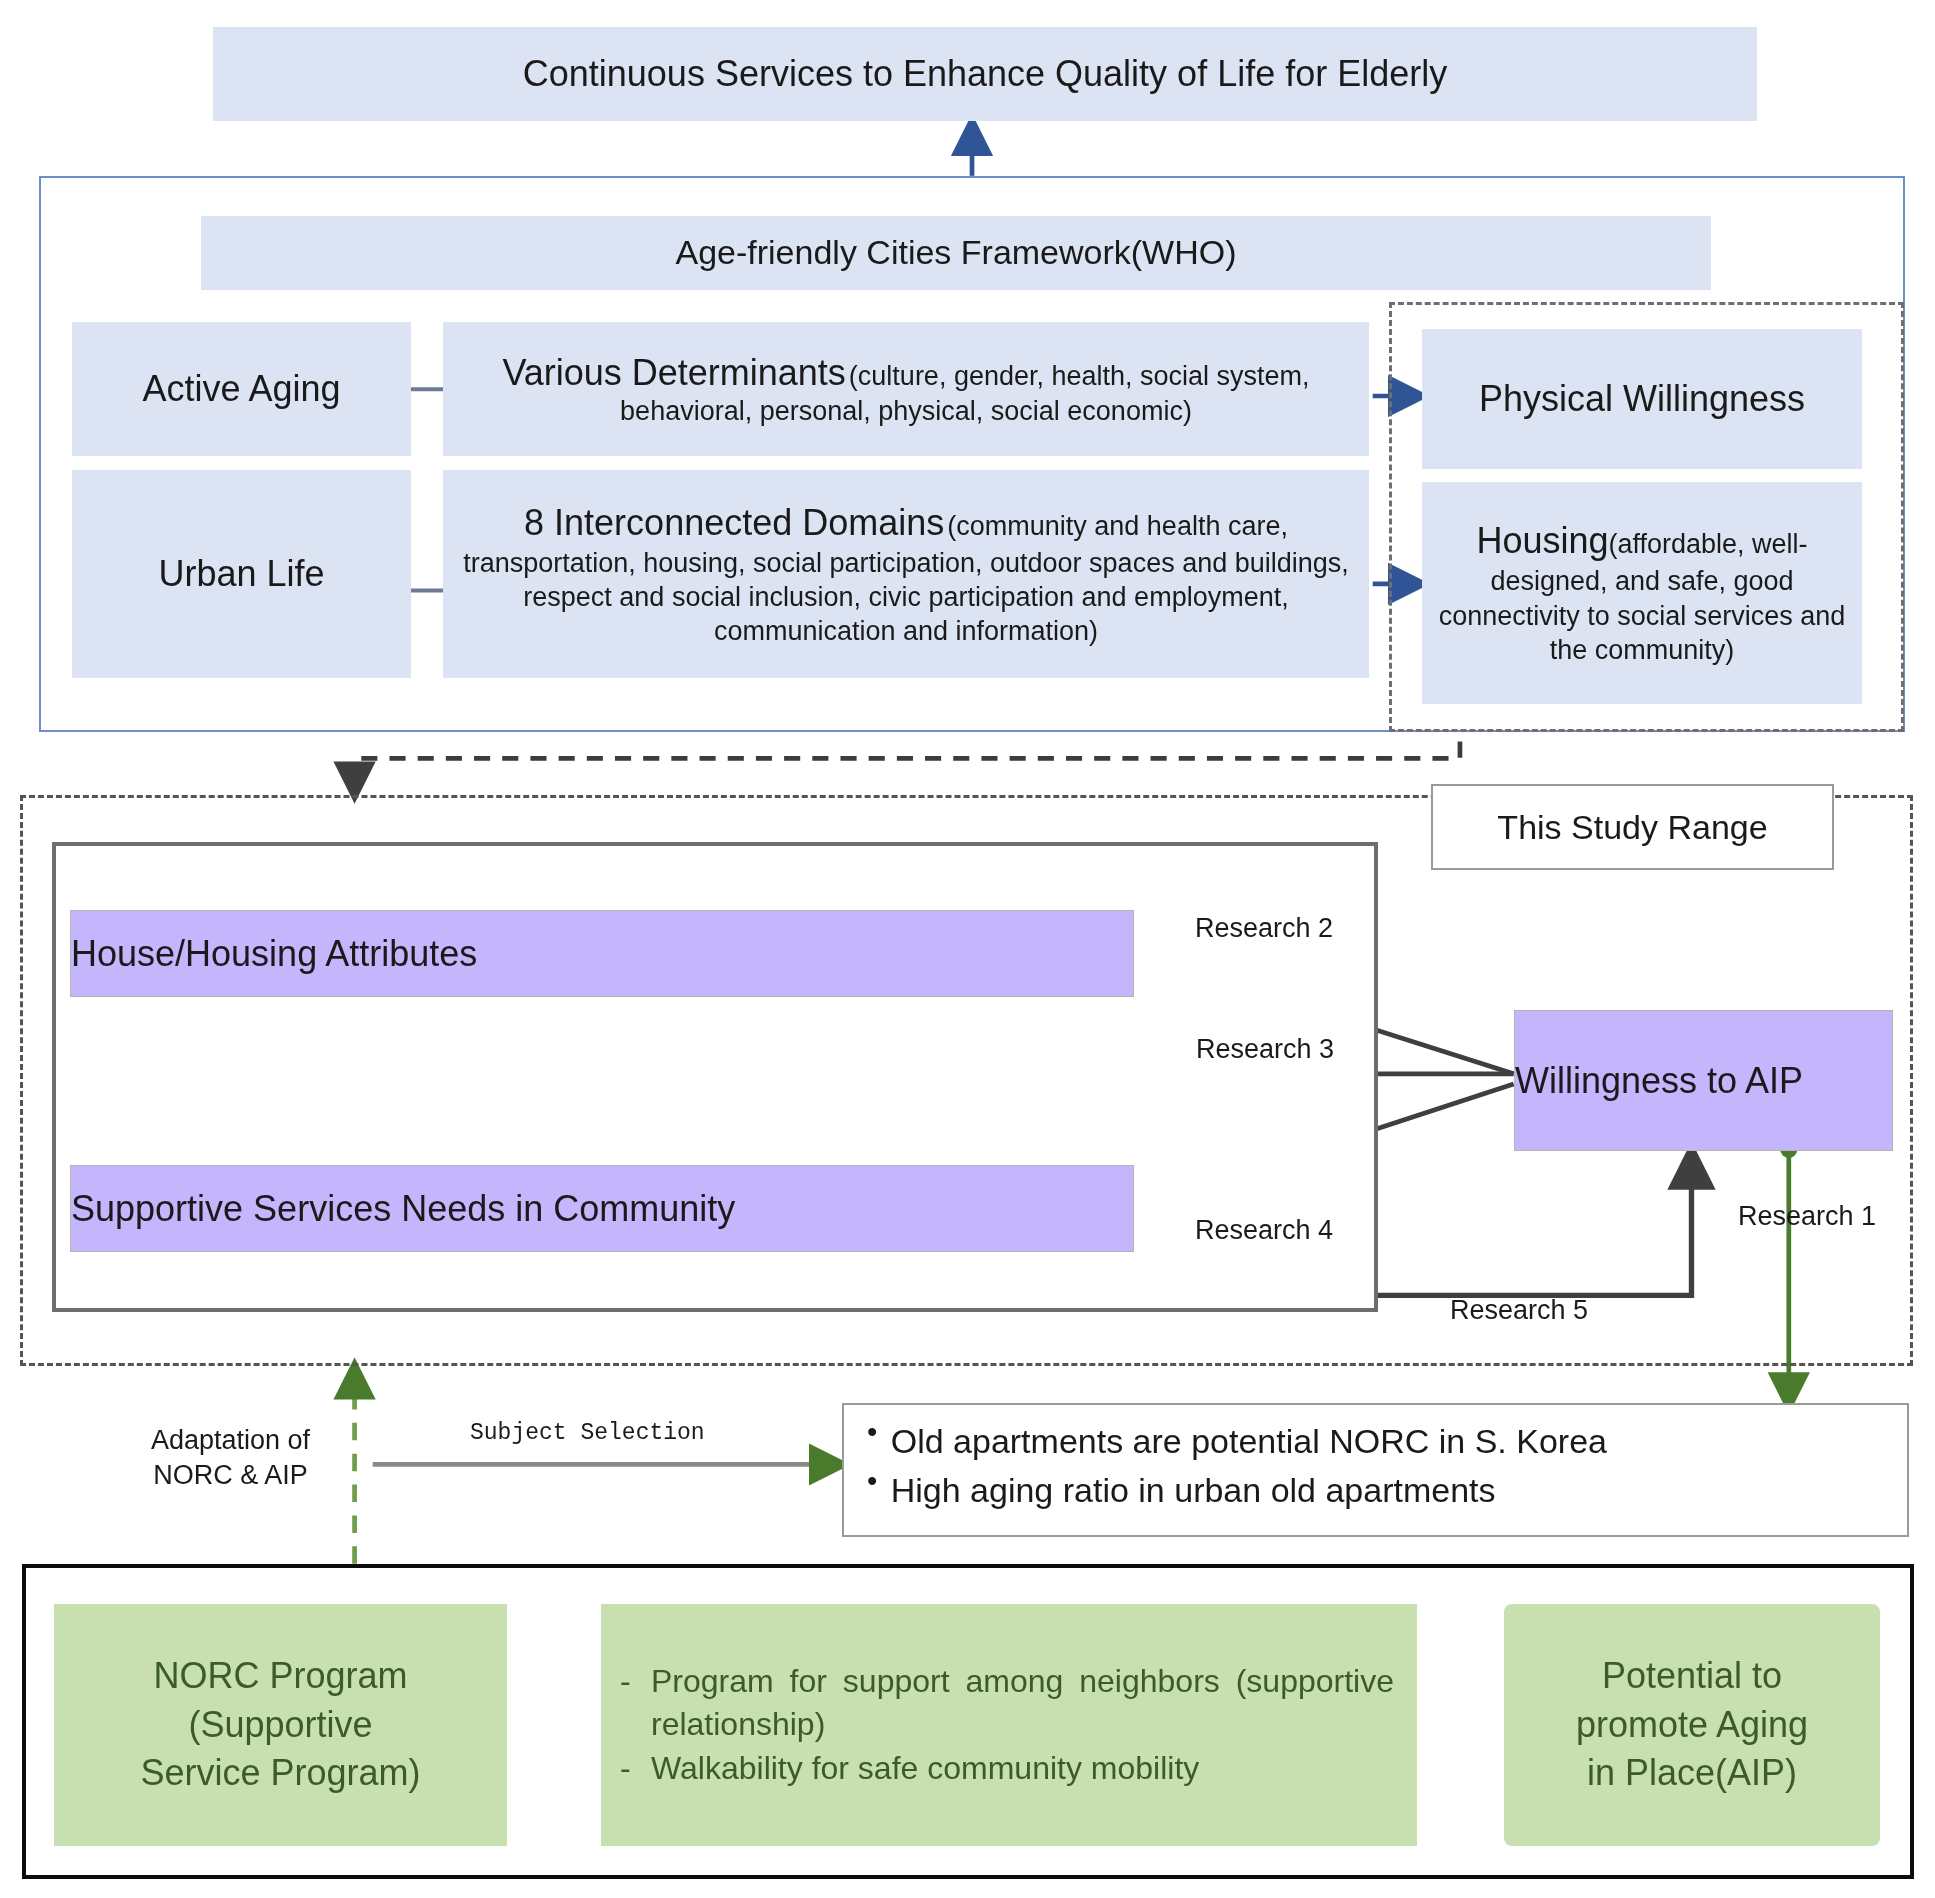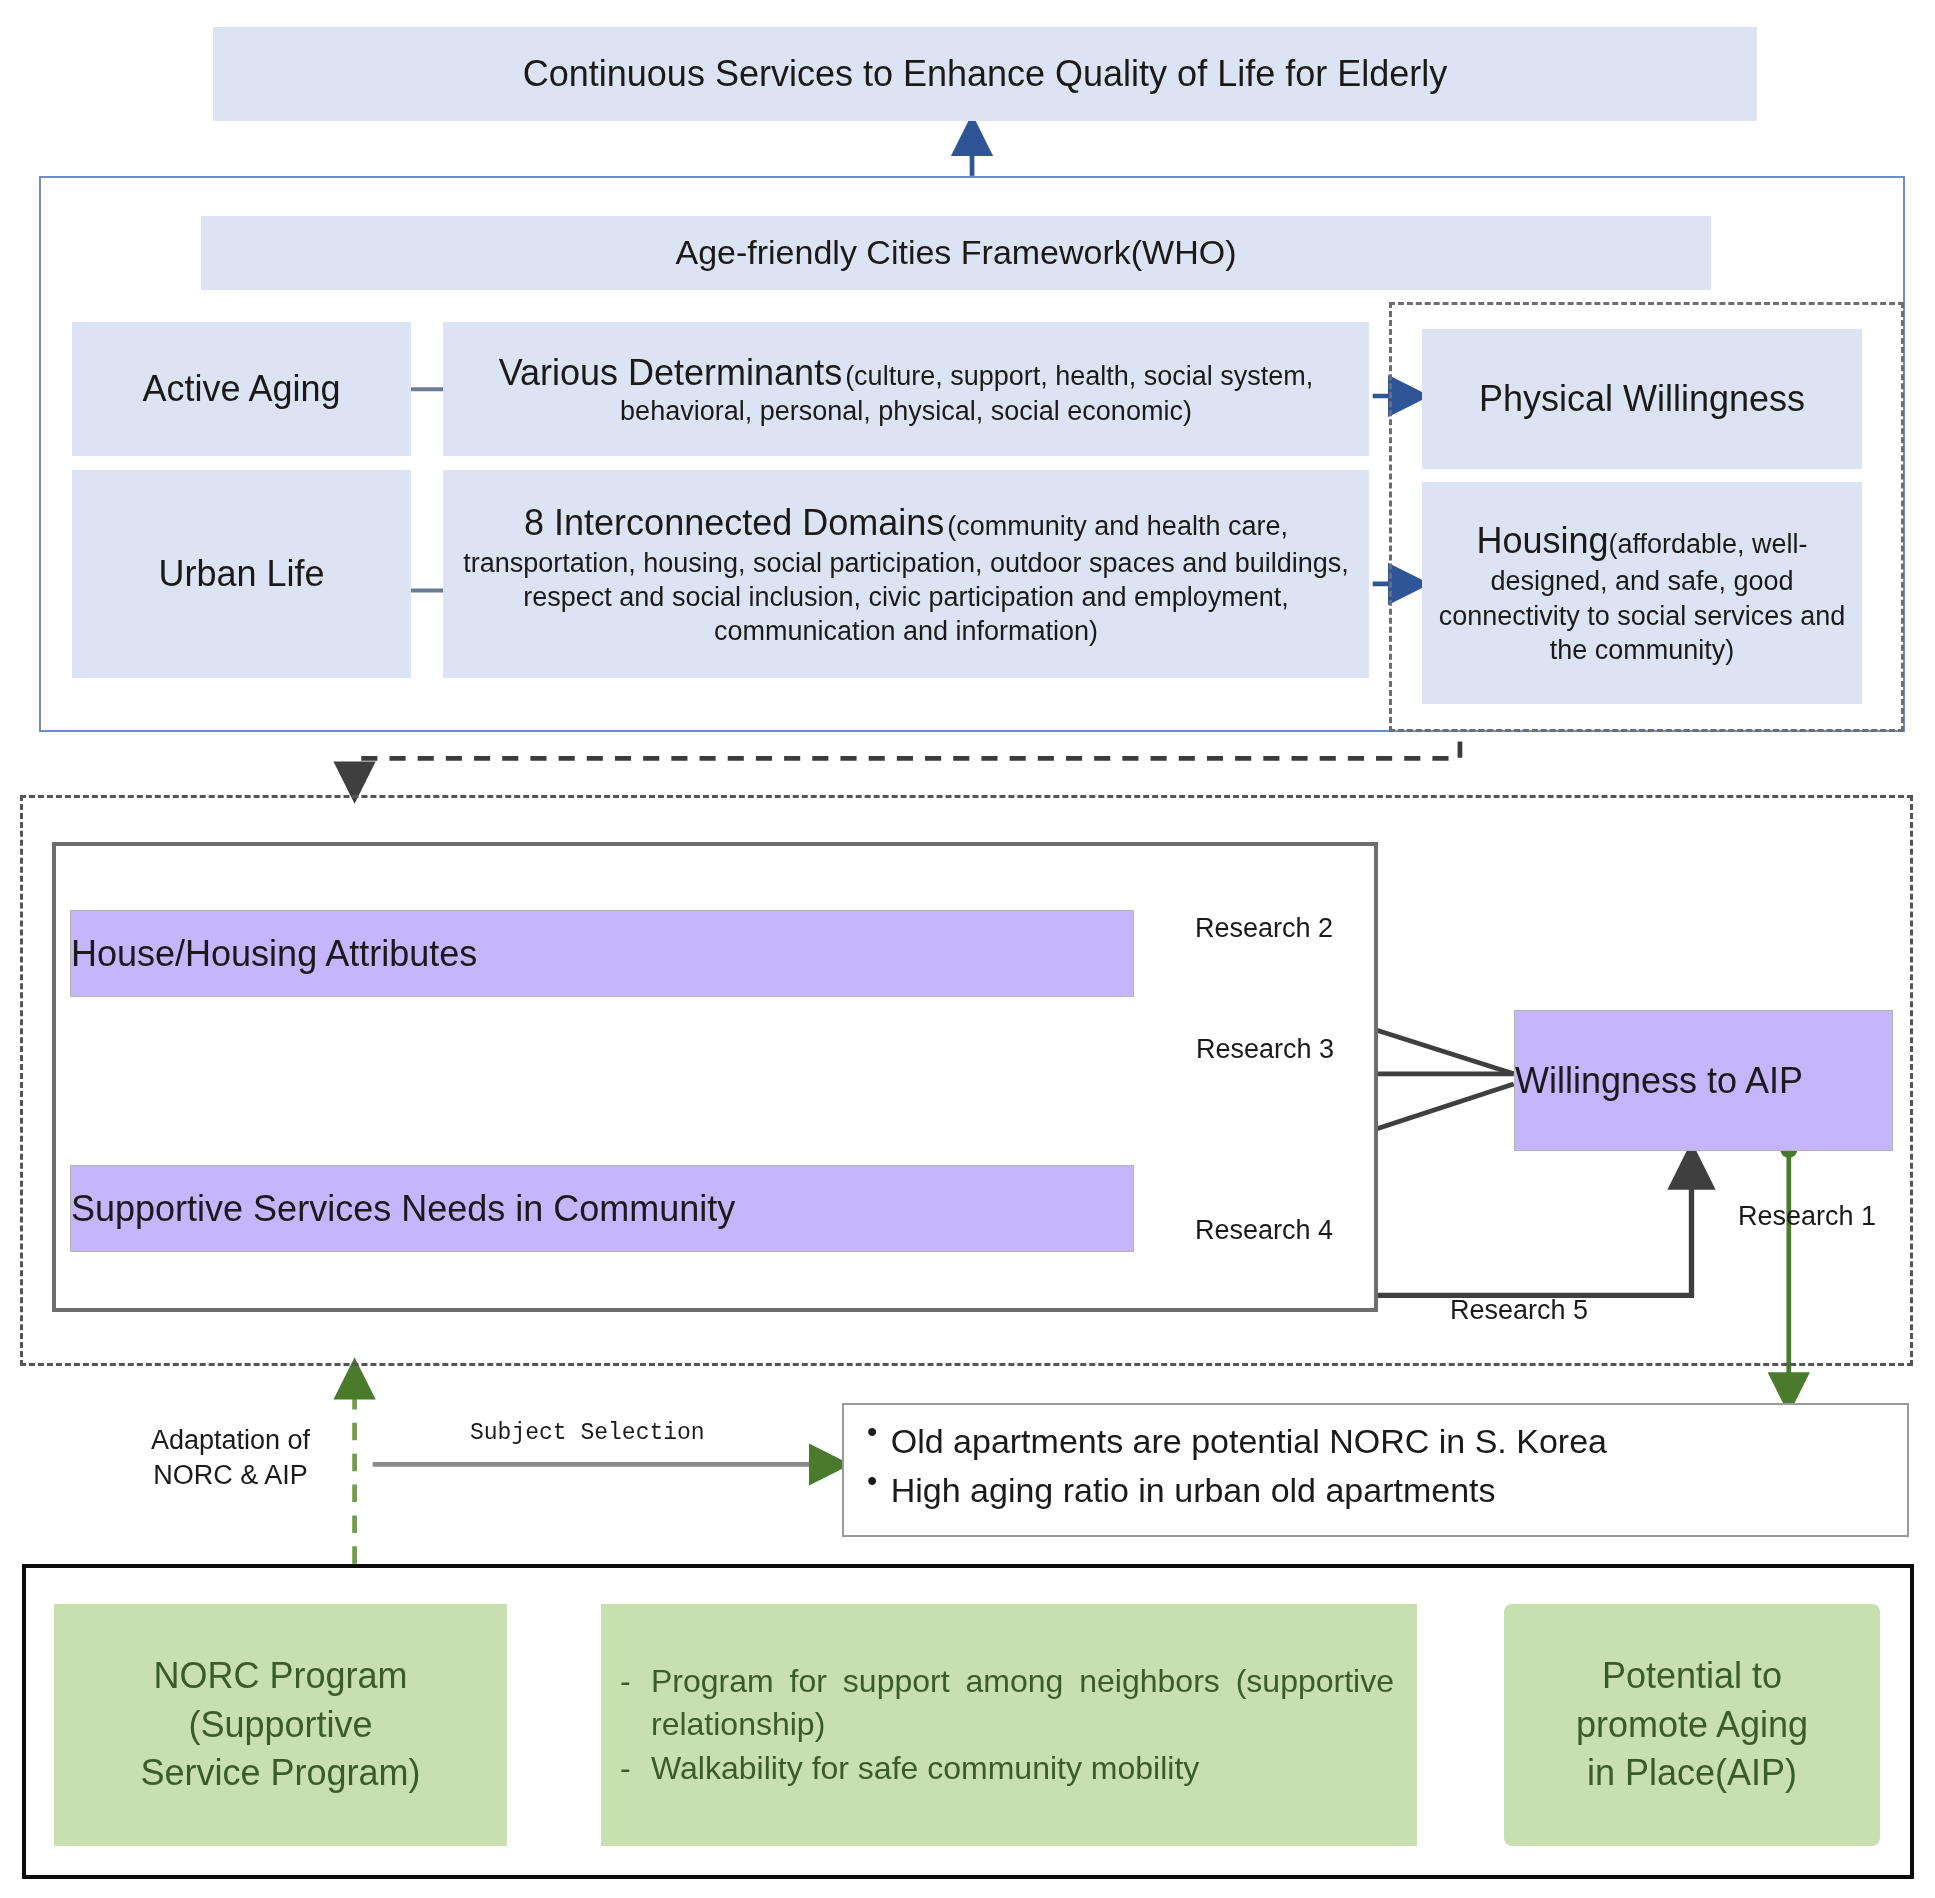"(culture, support, health, social" span.sml { text: support -> gender }
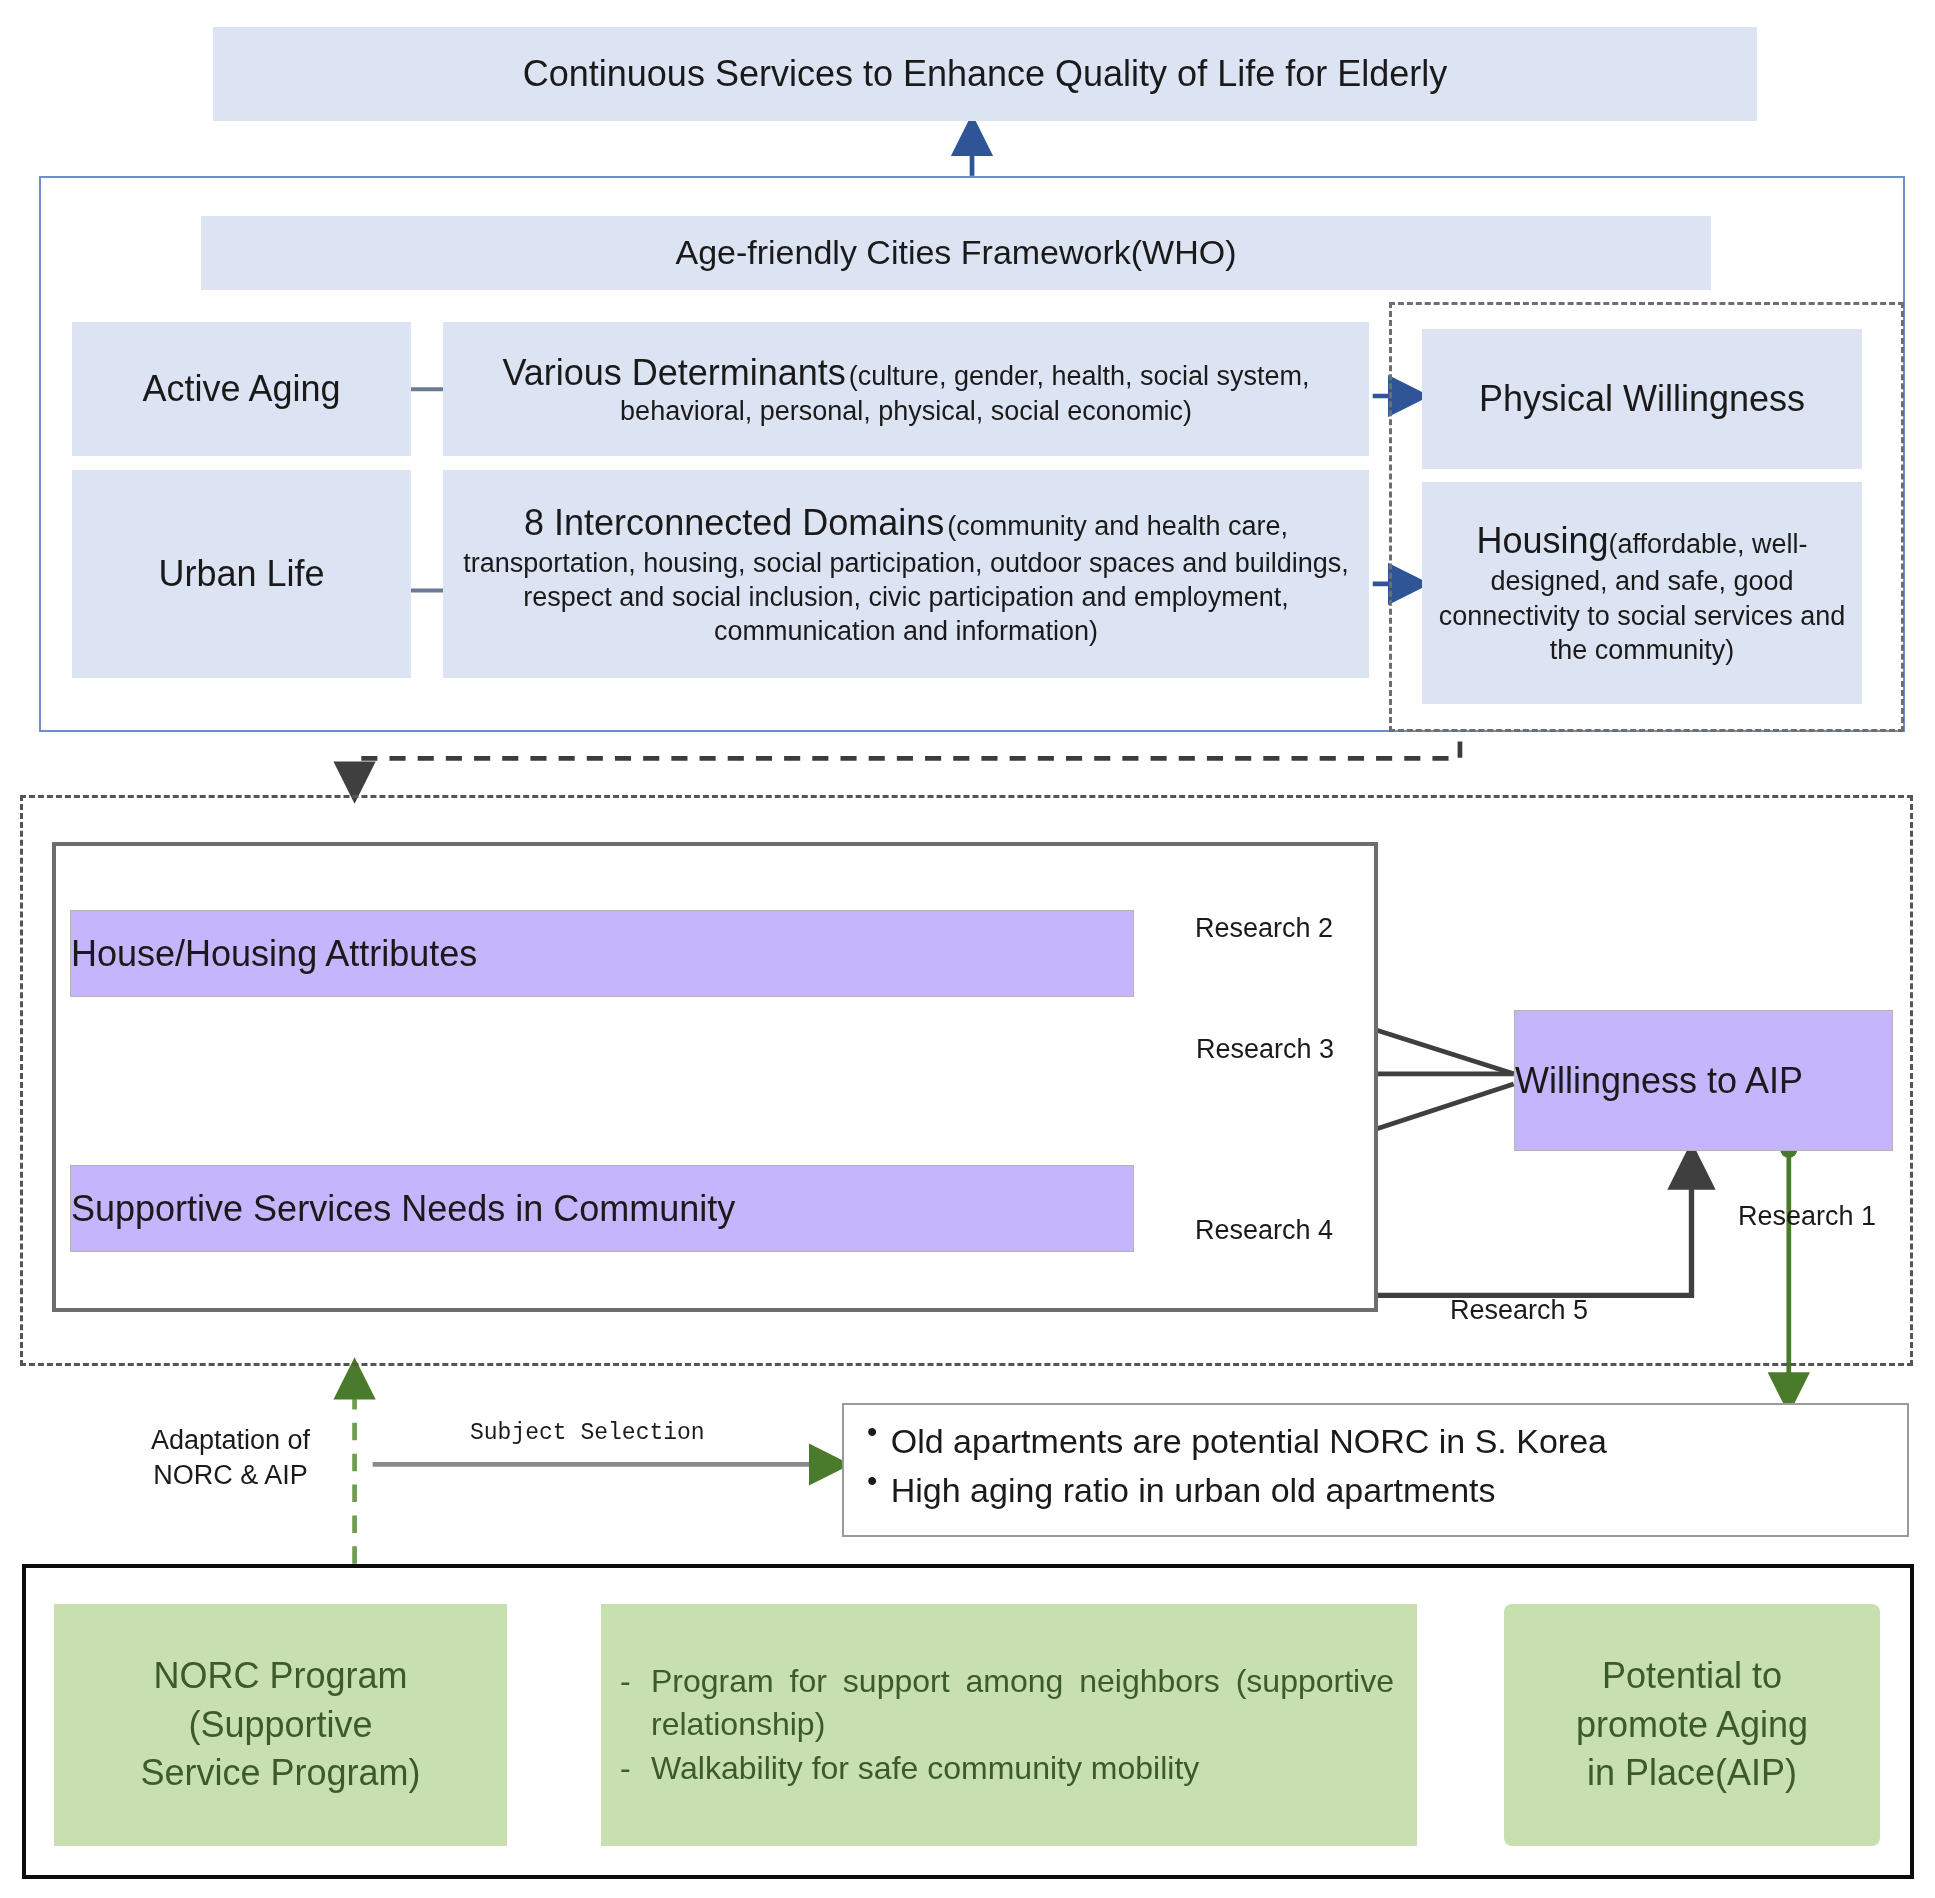"This Study Range" div.abs { html: none -> <div> <span>This Study Range</span> </div> }
